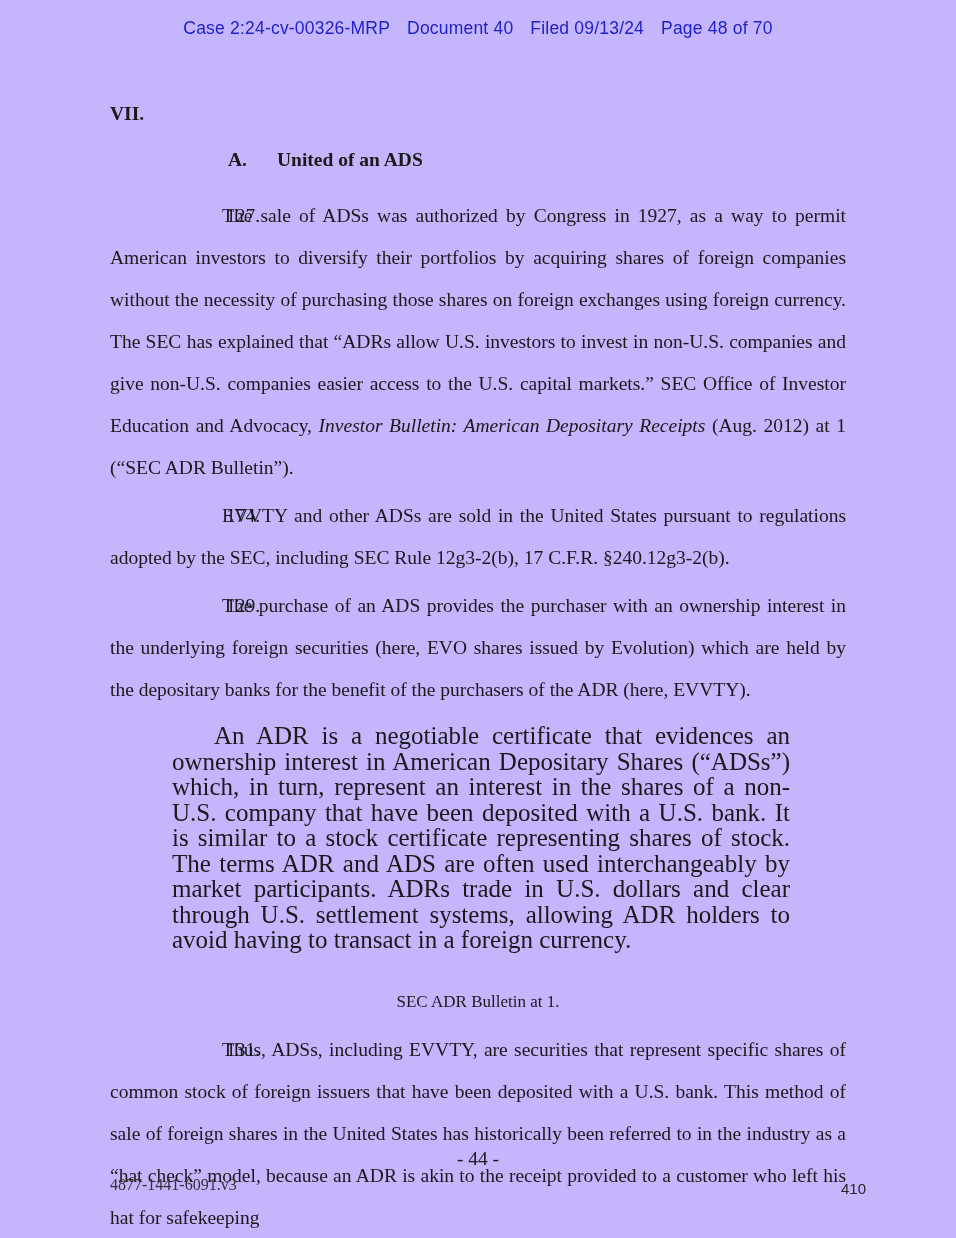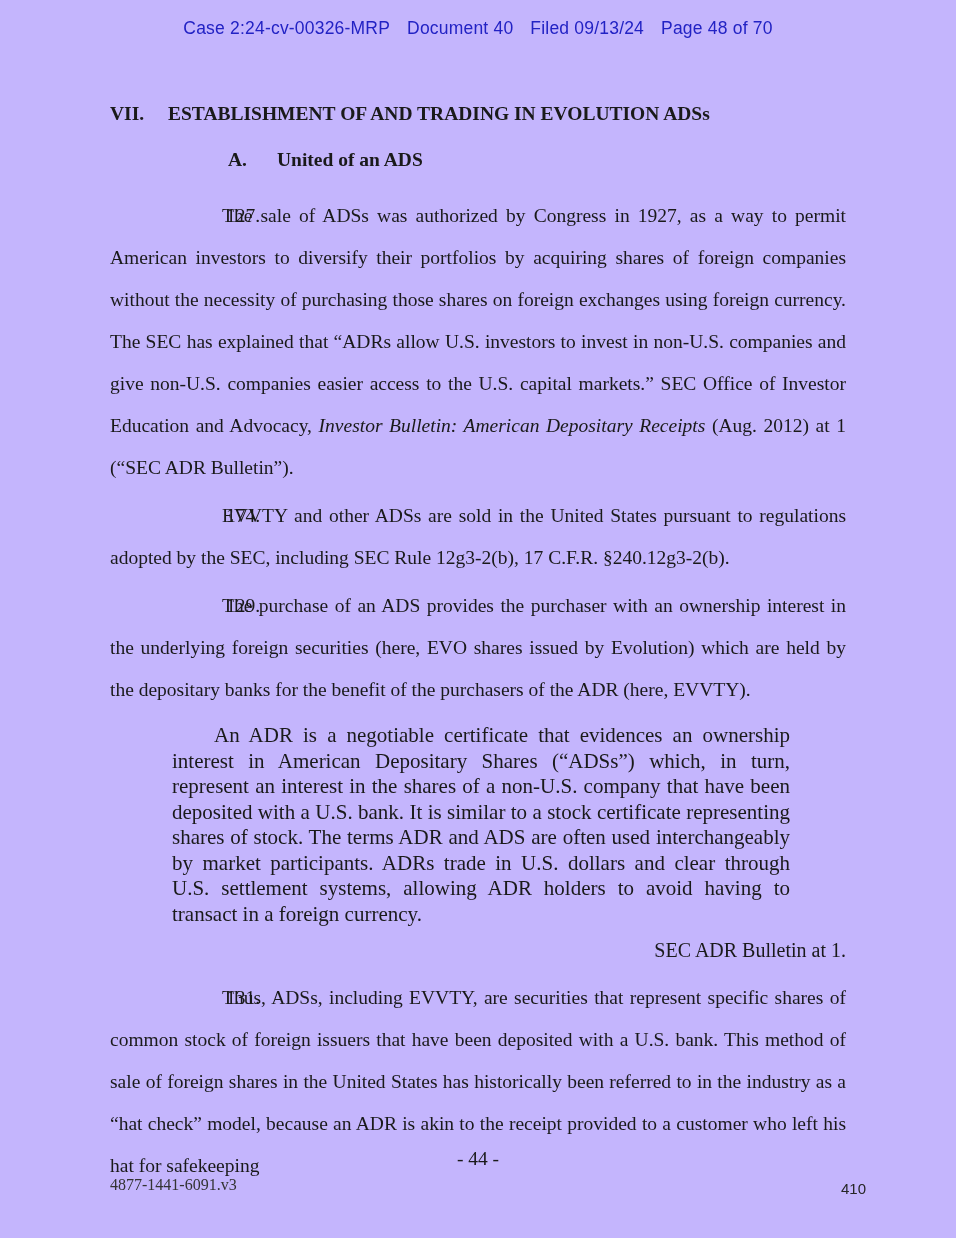"ESTABLISHMENT OF AND TRADING IN" span { html: <span>ESTABLISHMENT OF AND TRADING IN EVOLUTION ADSs</span> -> none }
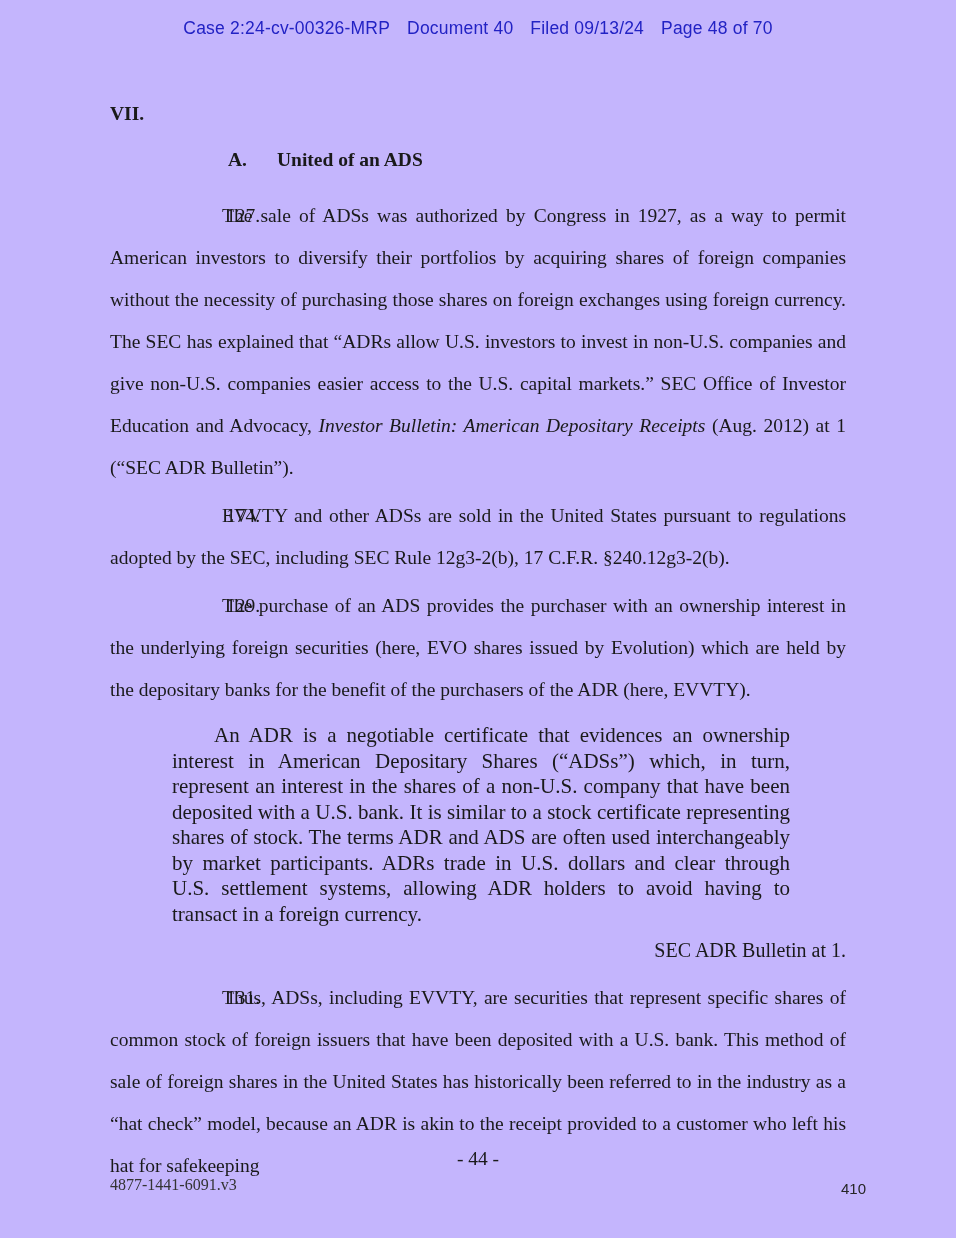"An ADR is a negotiable" blockquote.quote { font-size: 21px -> 25px; margin: 12px 0 2px 0 -> 12px 0 28px 0 }
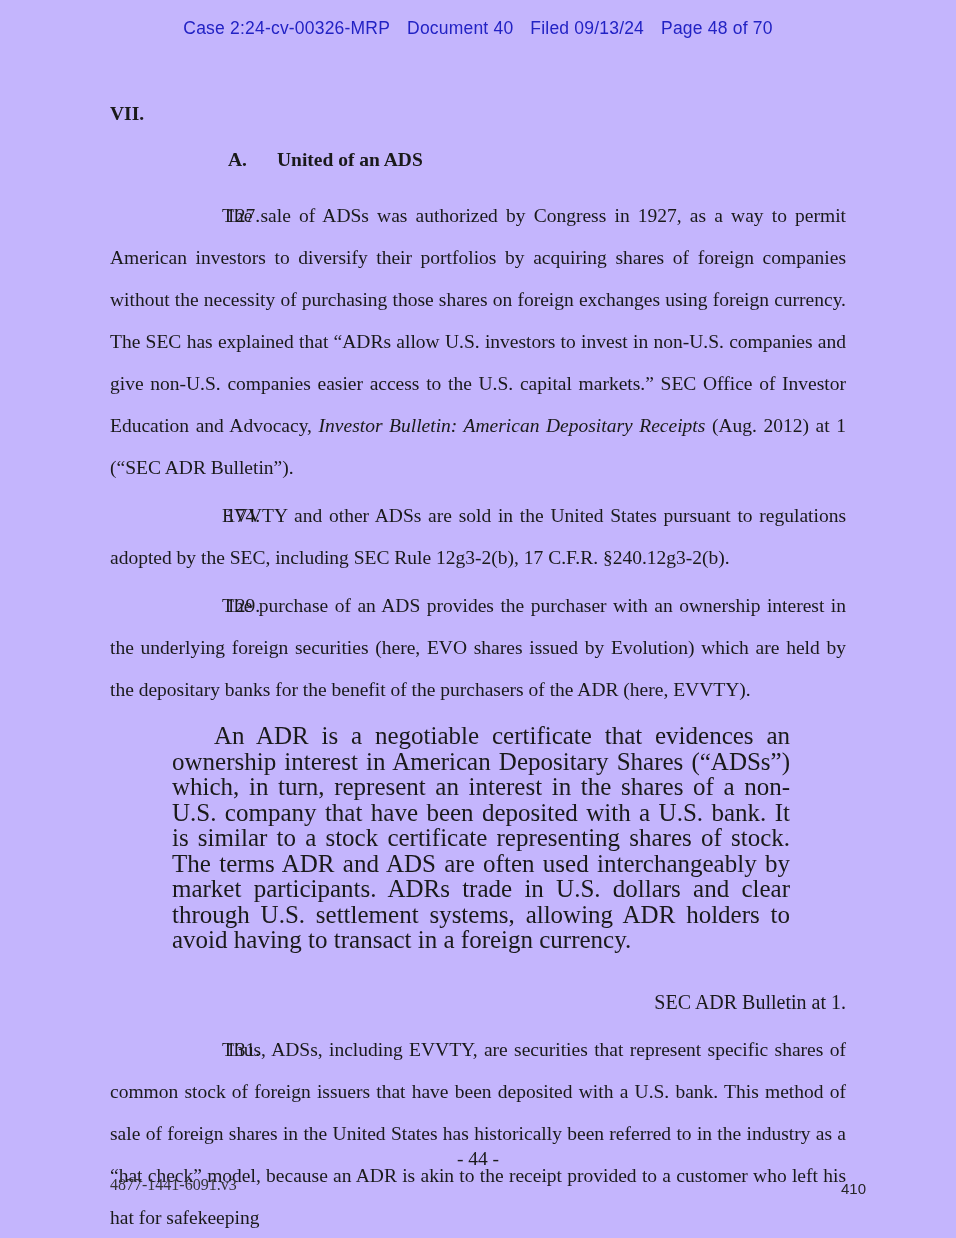"SEC ADR Bulletin at 1." p.cite { font-size: 20px -> 17px; text-align: right -> center }
